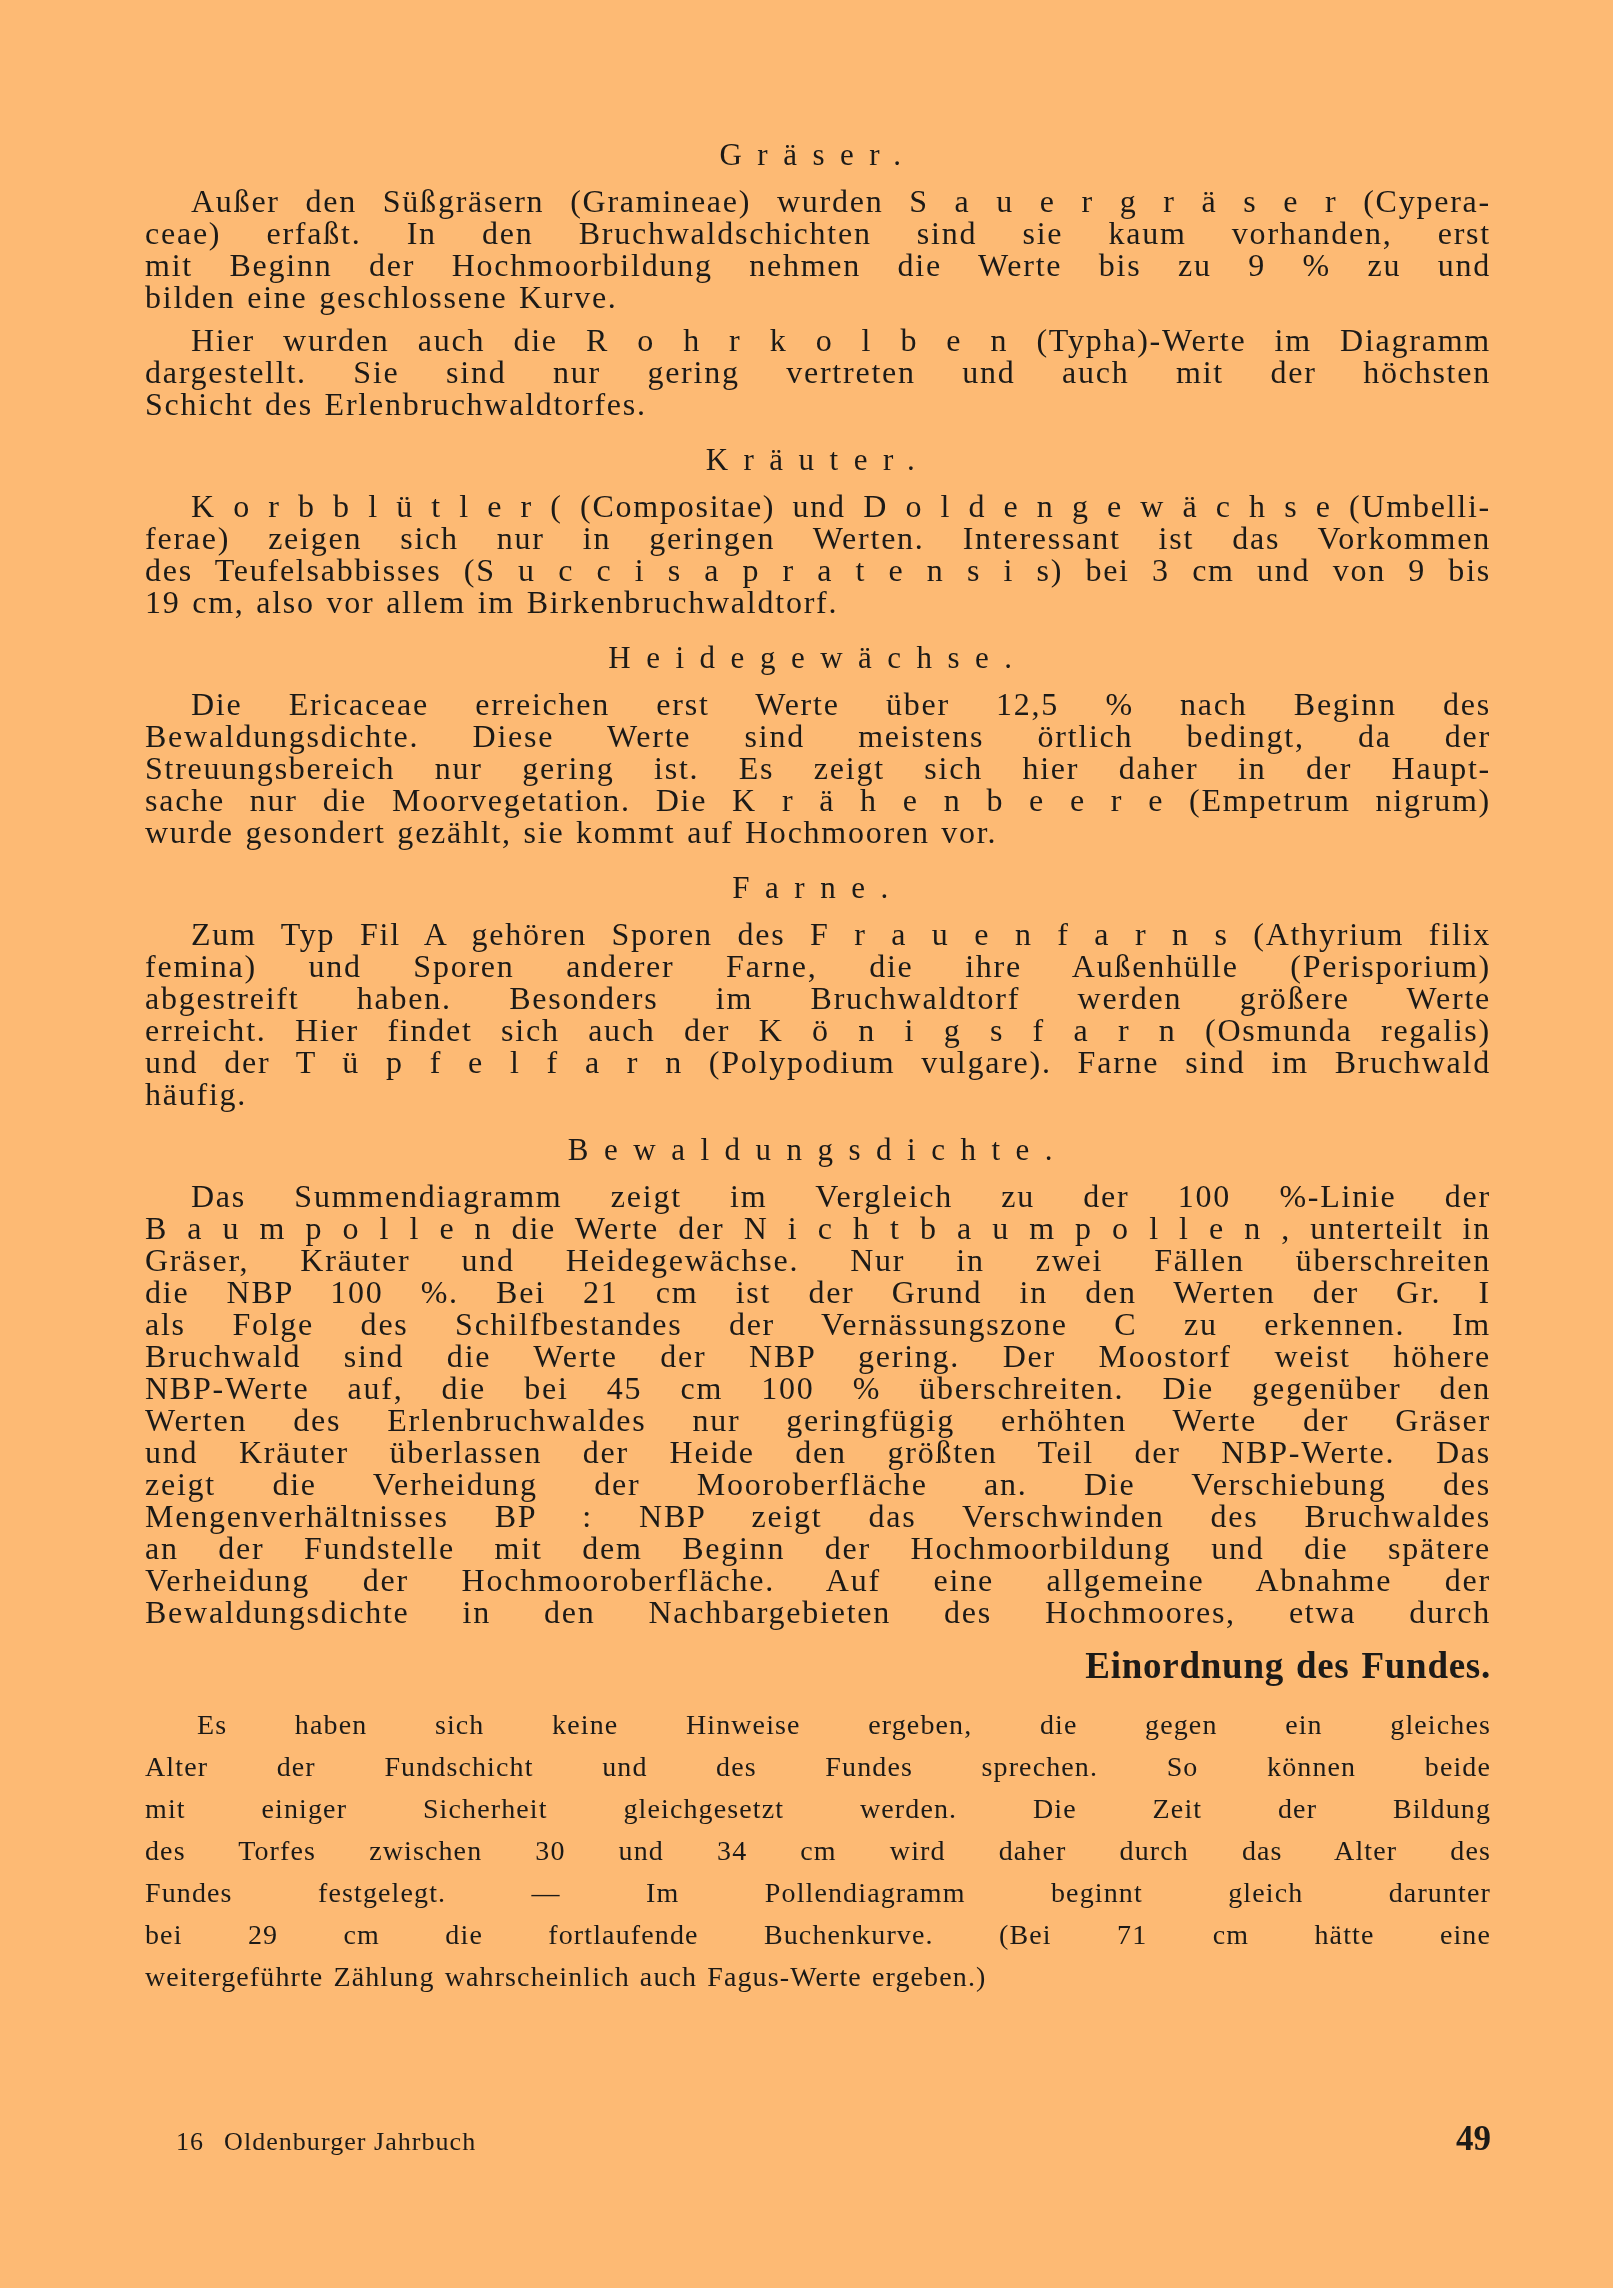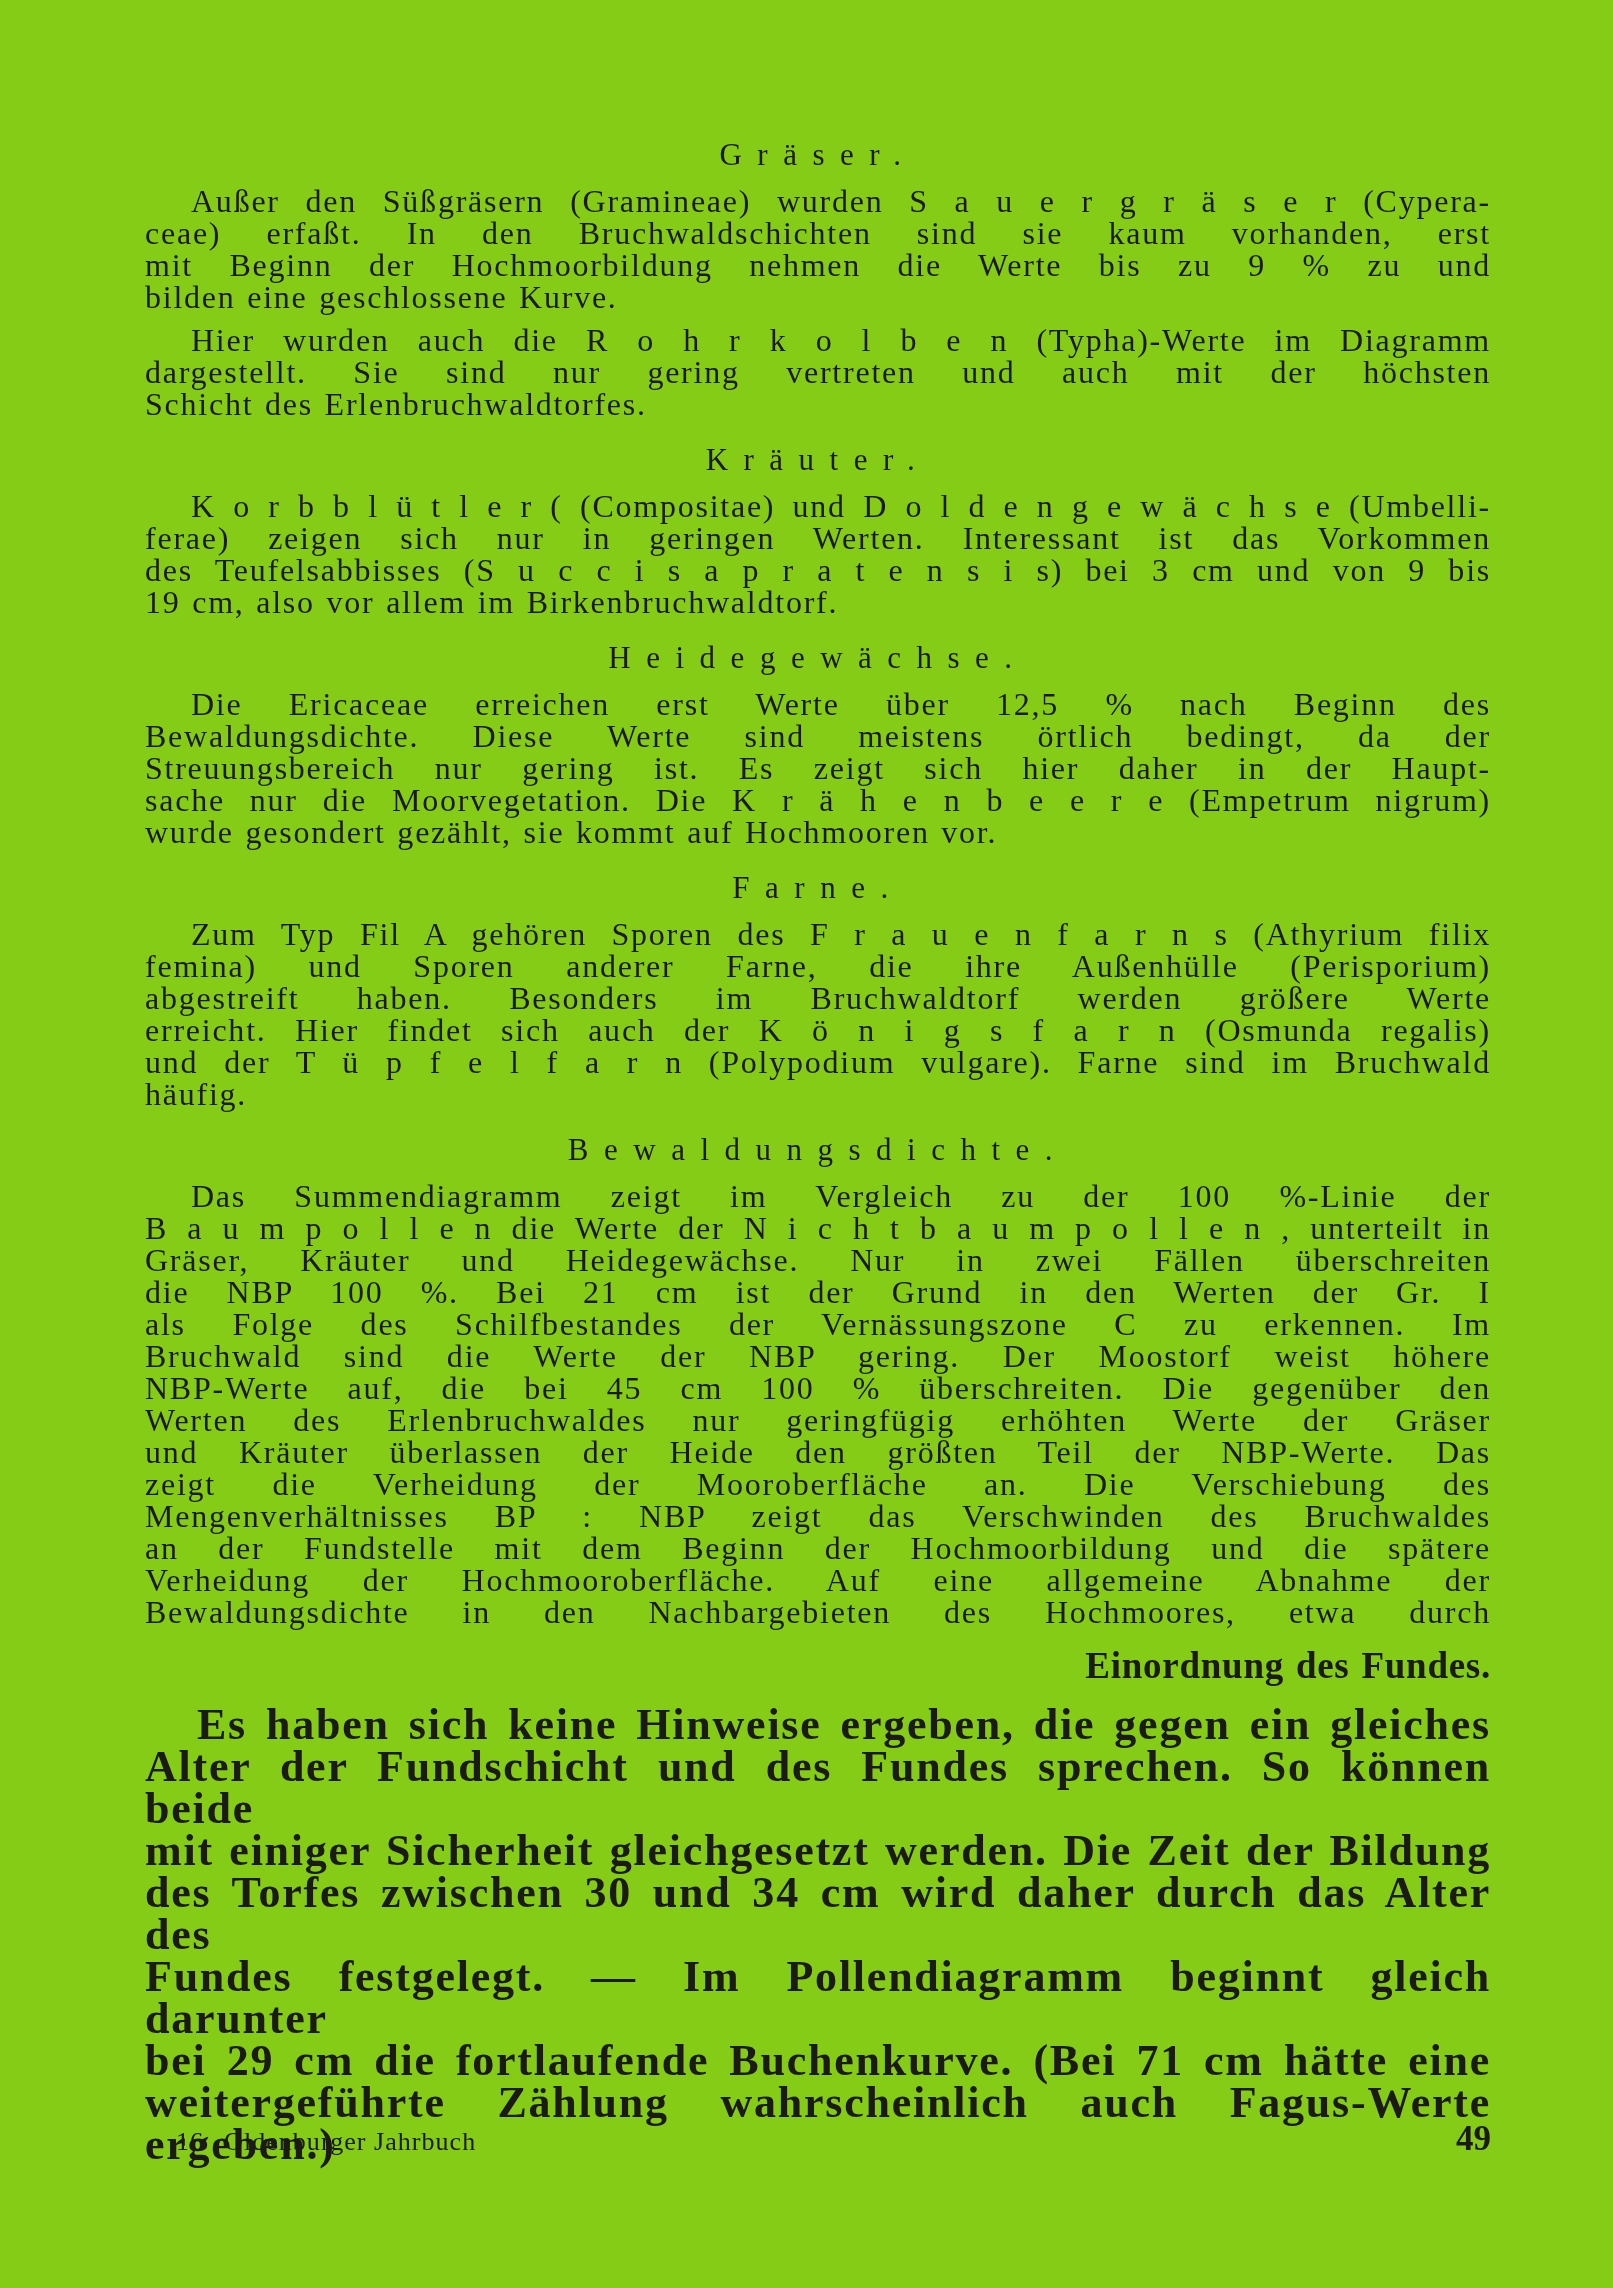"Gräser." div.page { background: #84cc16 -> #fdba74 }
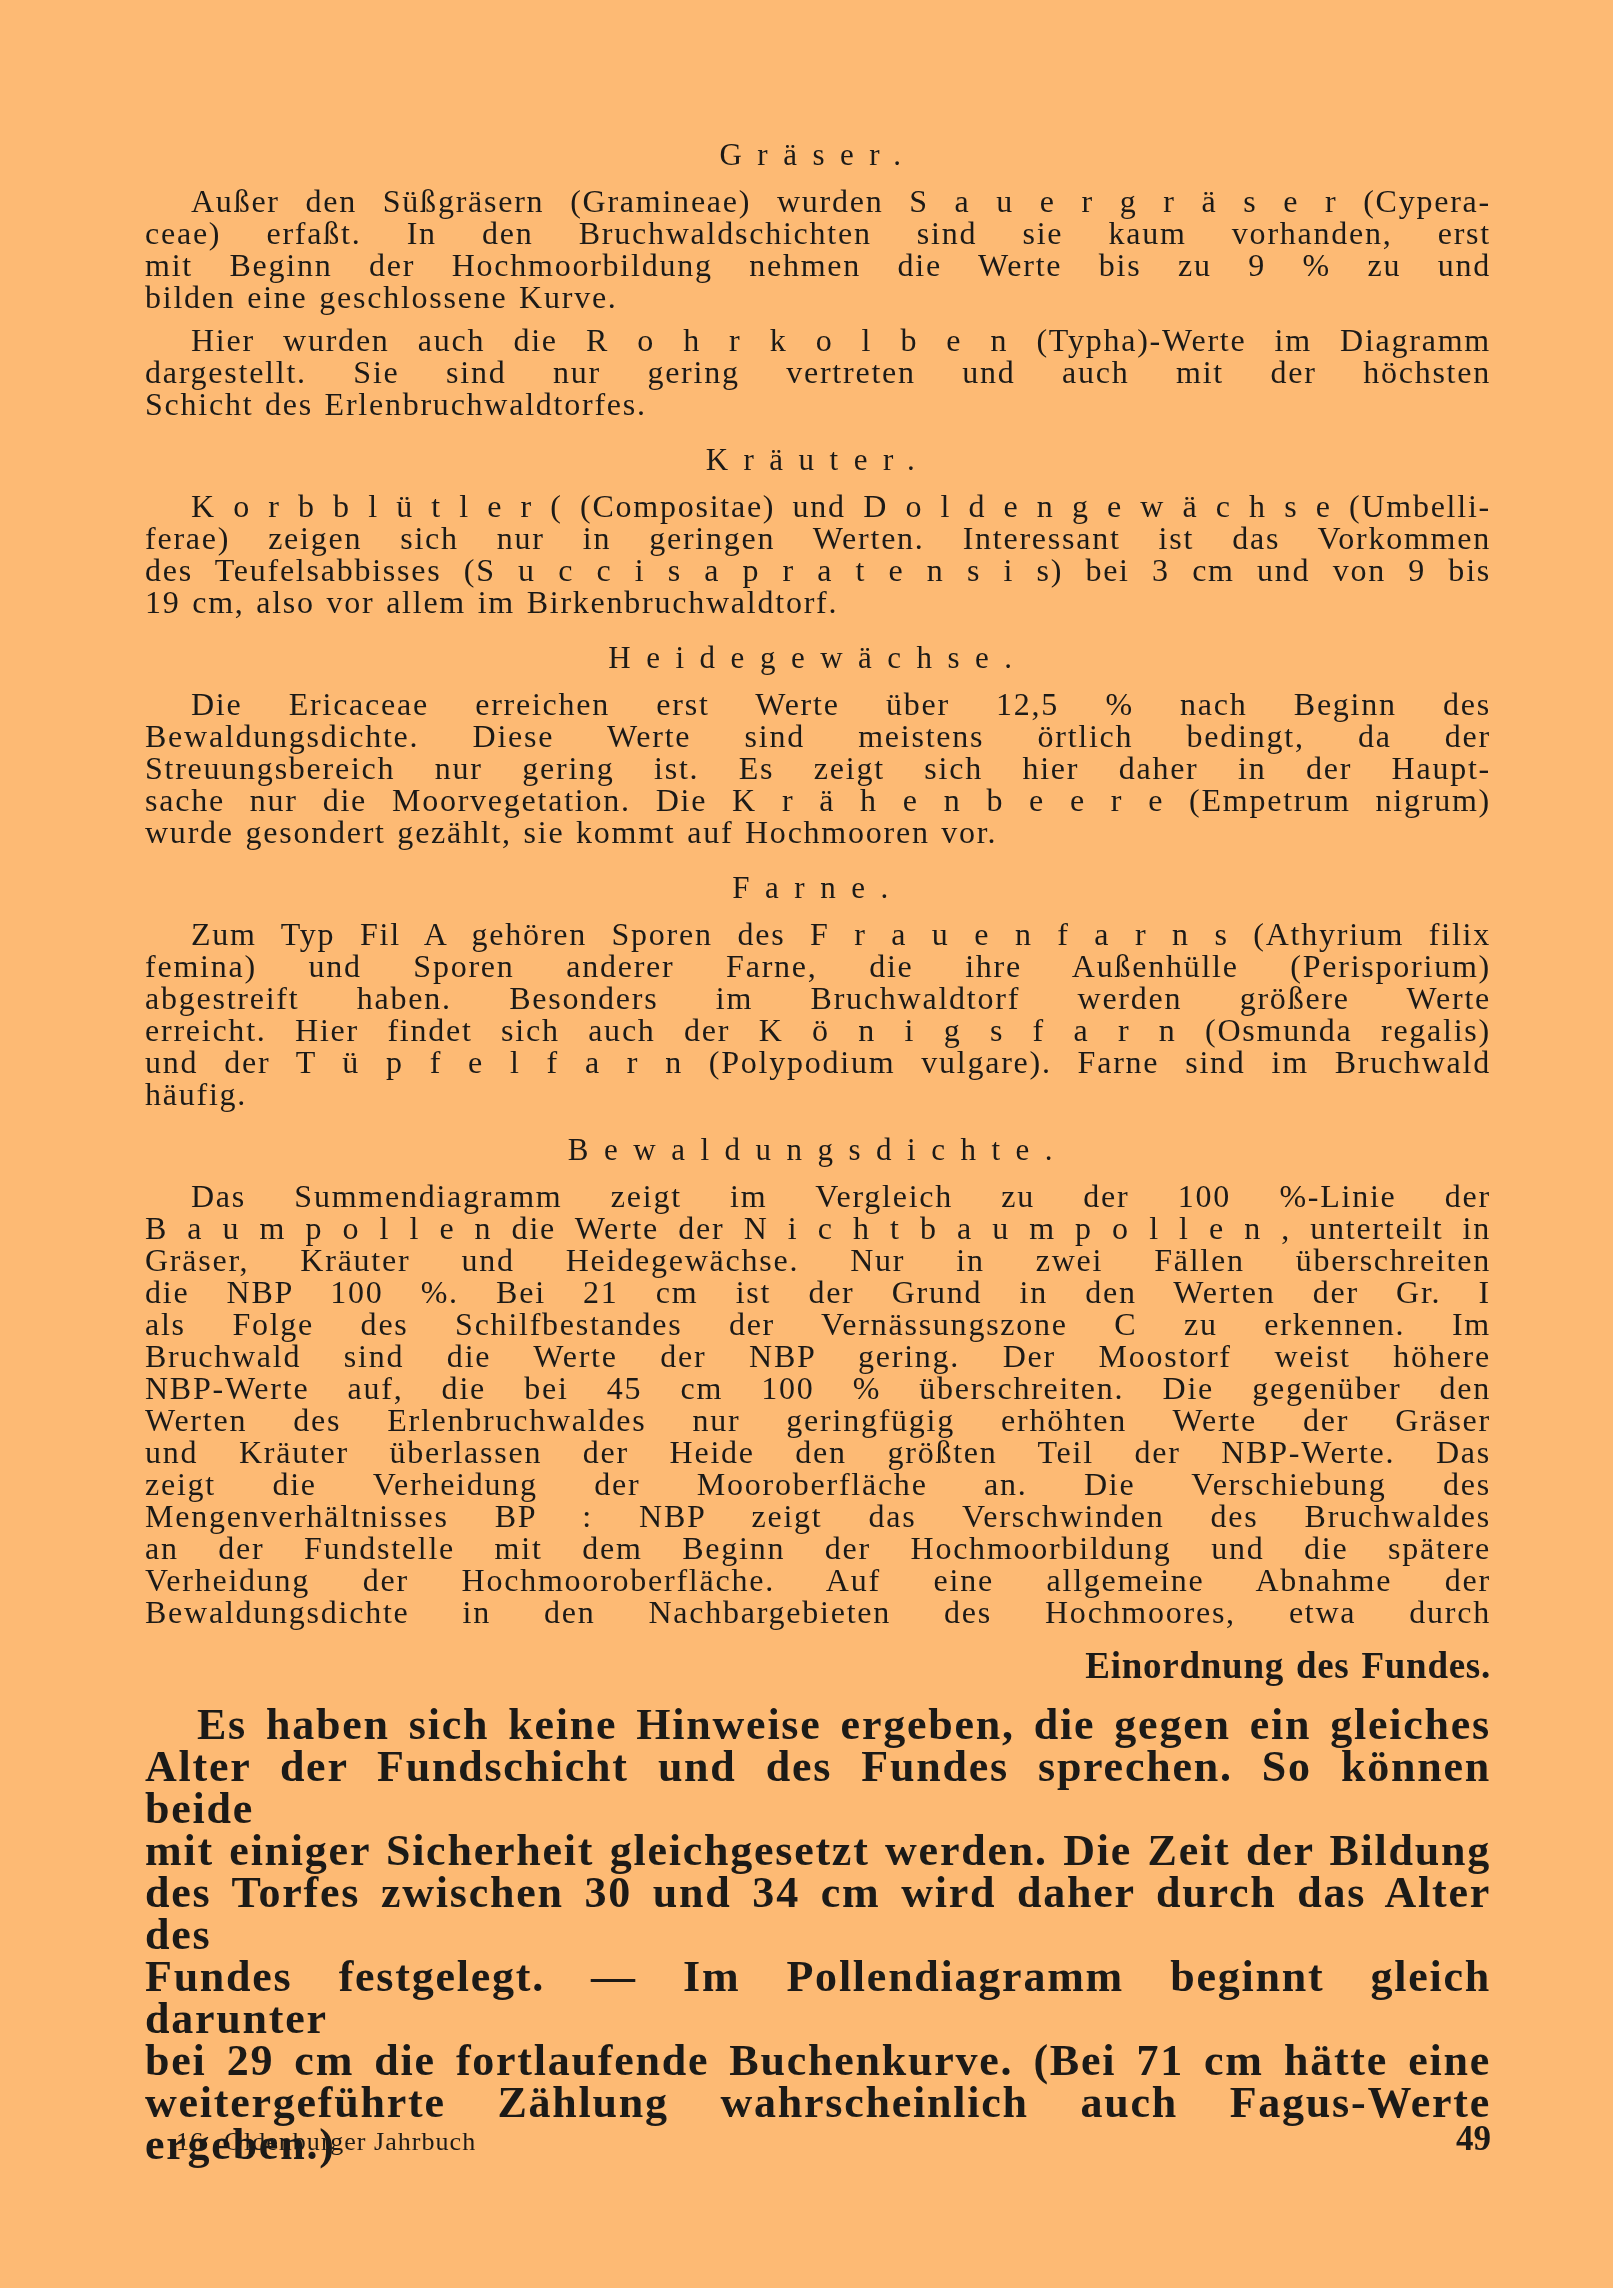"Es haben sich keine Hinweise" .paragraph.large { font-size: 44px -> 28px; font-weight: bold -> none }
